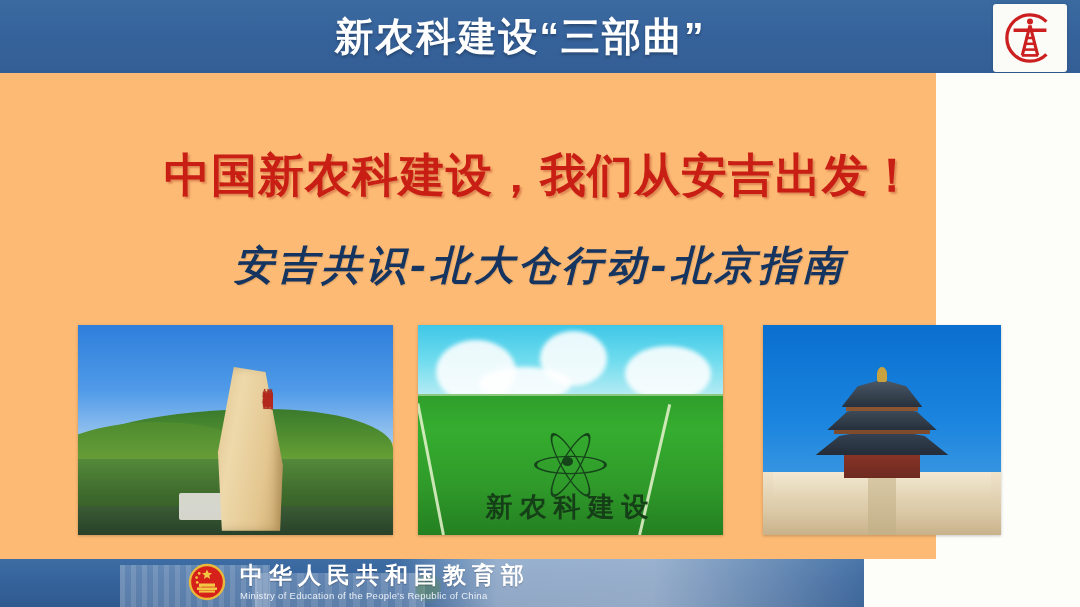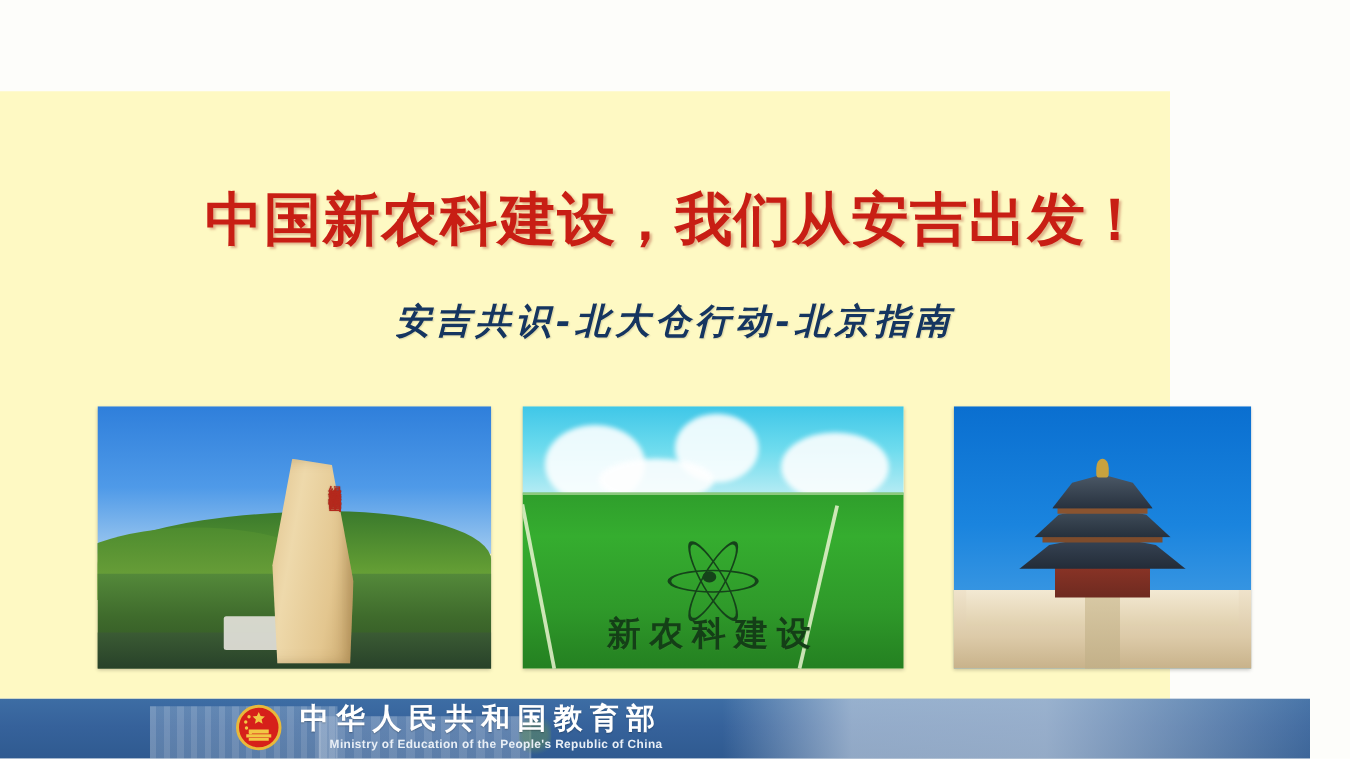"新农科建设“三部曲”" div.header { html: none -> <div> <div>新农科建设“三部曲”</div> <div> <svg> <path></path> <circle></circle> <line></line> <path></path> <line></line> <line></line> <line></line> <line></line> </svg> </div> </div> }
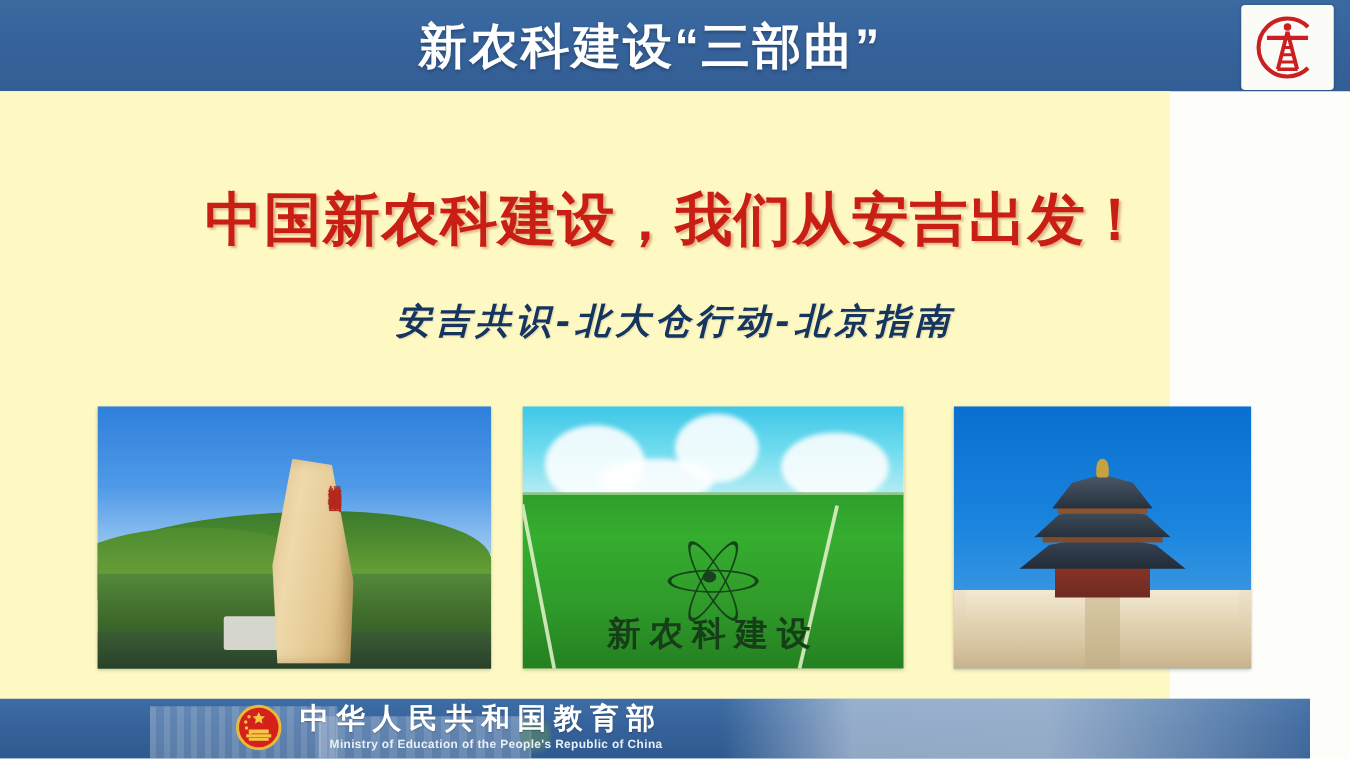"中国新农科建设，我们从安吉出发！" .stage { background: #fef9c3 -> #fdba74 }
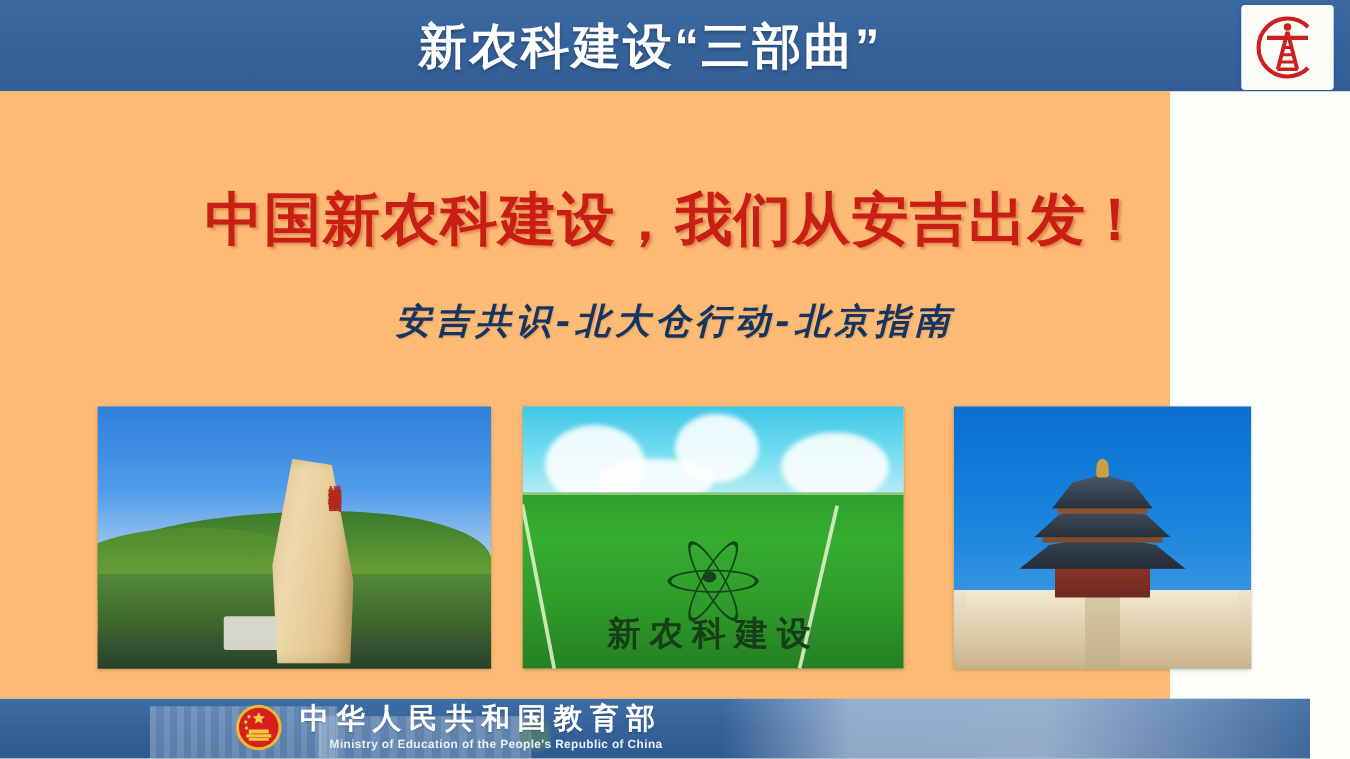"安吉共识-北大仓行动-北京指南" .headline-blue { font-size: 28px -> 40px }
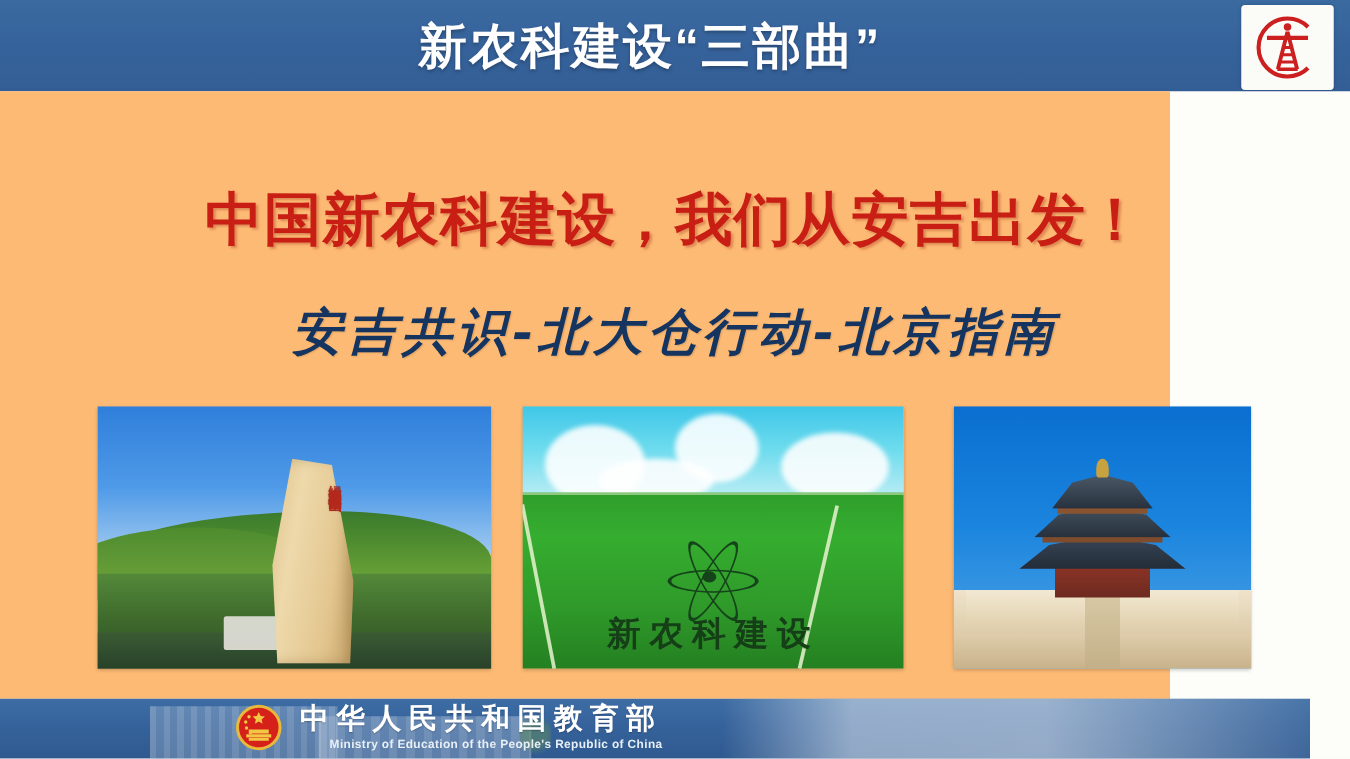"中华人民共和国教育部" .footer { width: 1048px -> 864px }
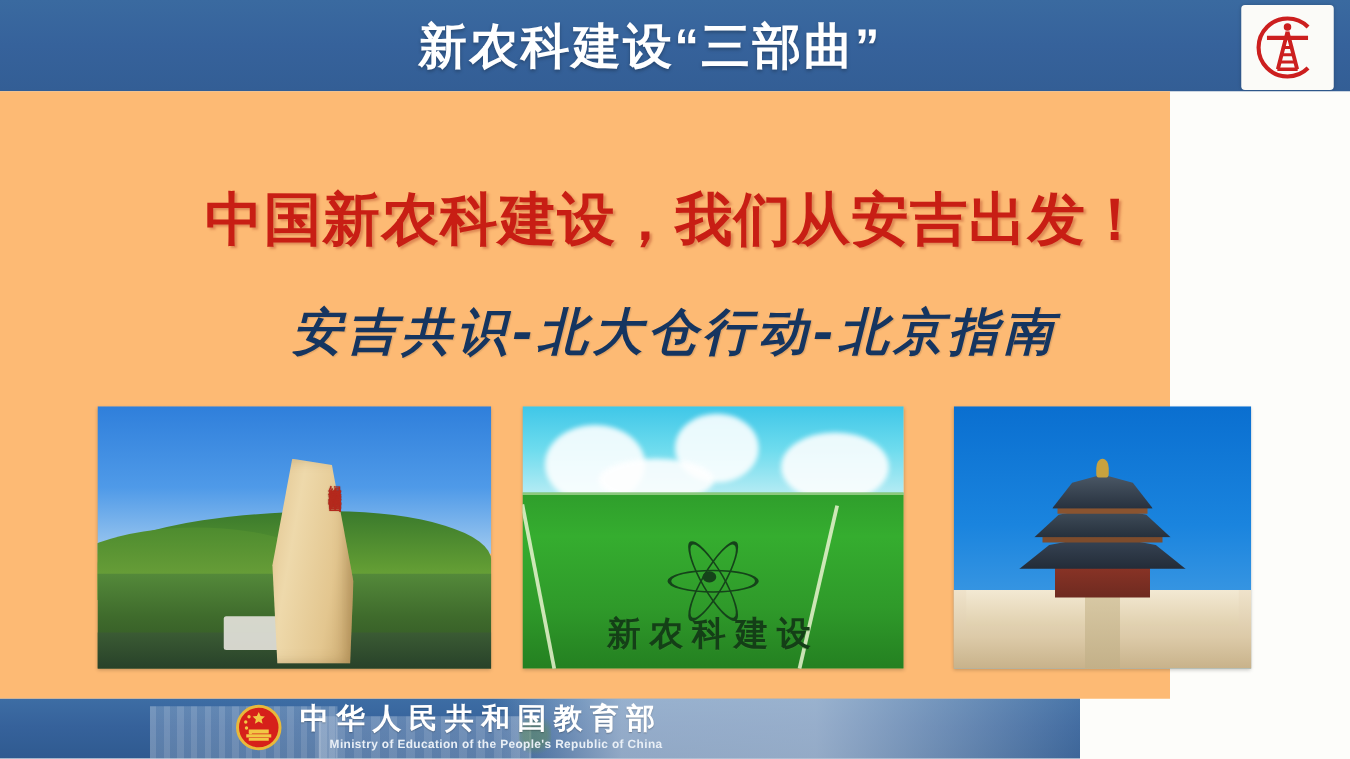"Ministry of Education of the" .moe-en { font-weight: bold -> normal; text-align: right -> none }
